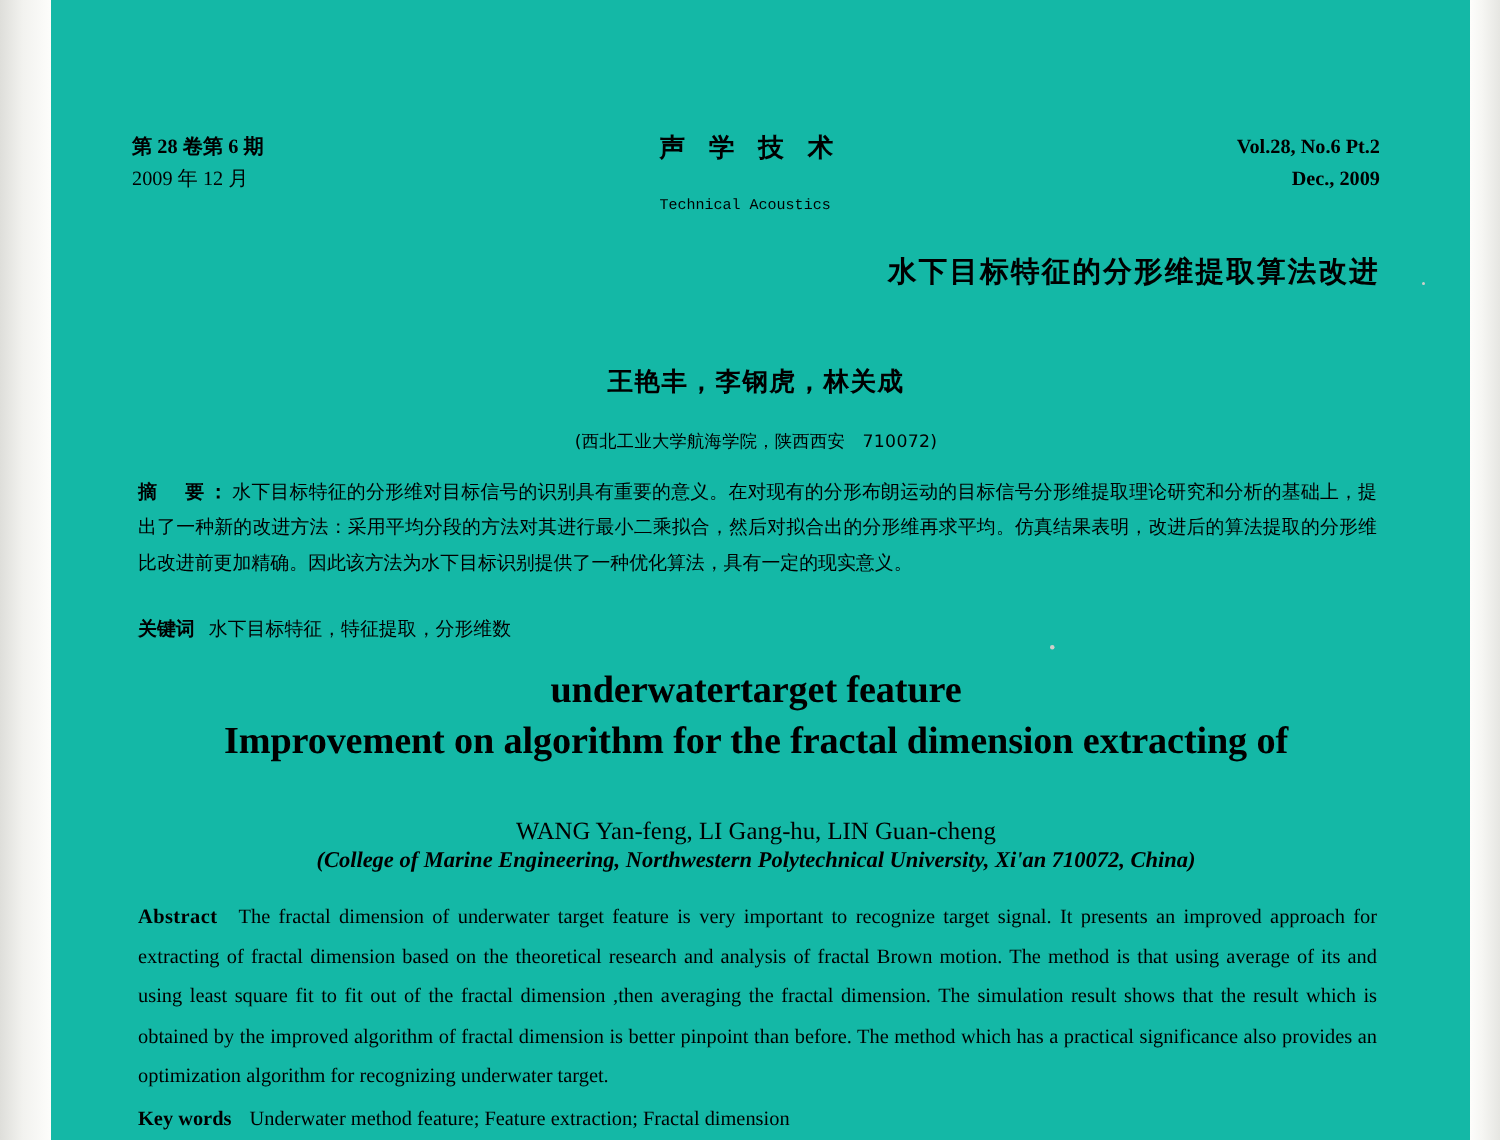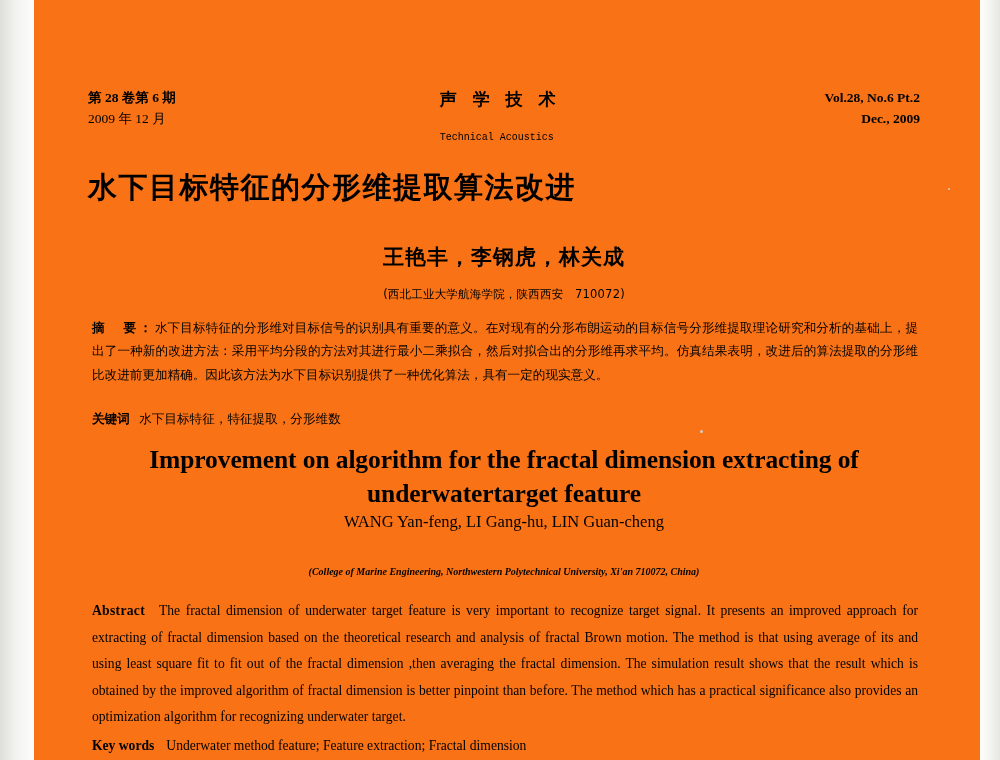"第 28 卷第 6 期" .page { background: #f97316 -> #14b8a6 }
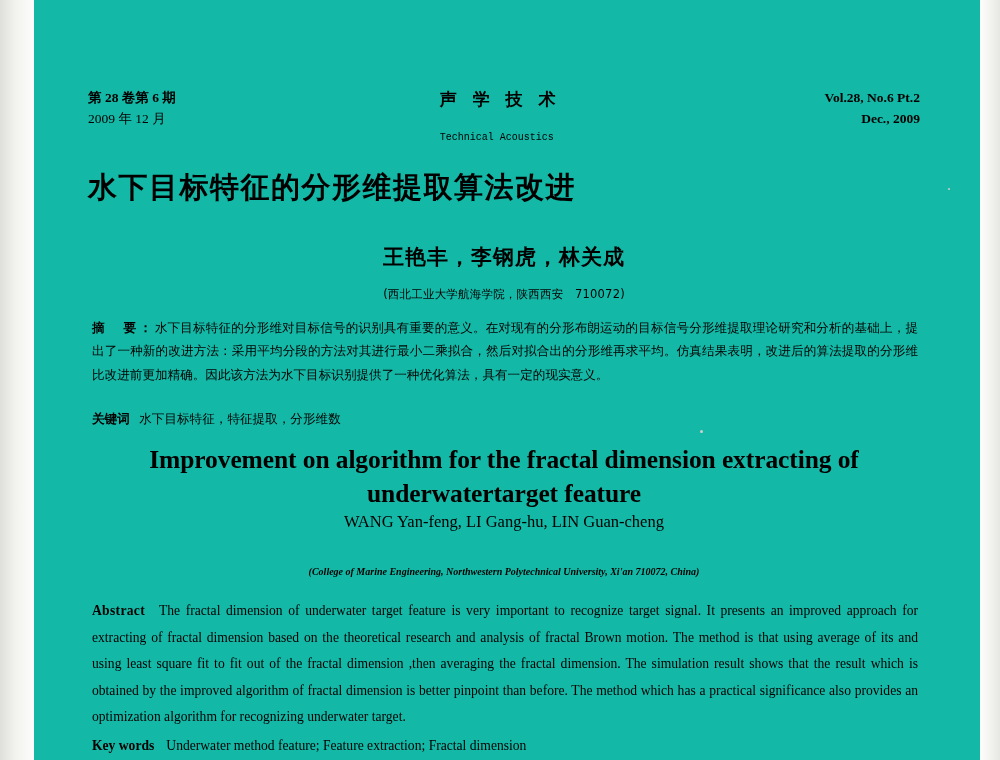"水下目标特征的分形维提取算法改进" .cn-title { font-size: 29px -> 19px; text-align: left -> right }
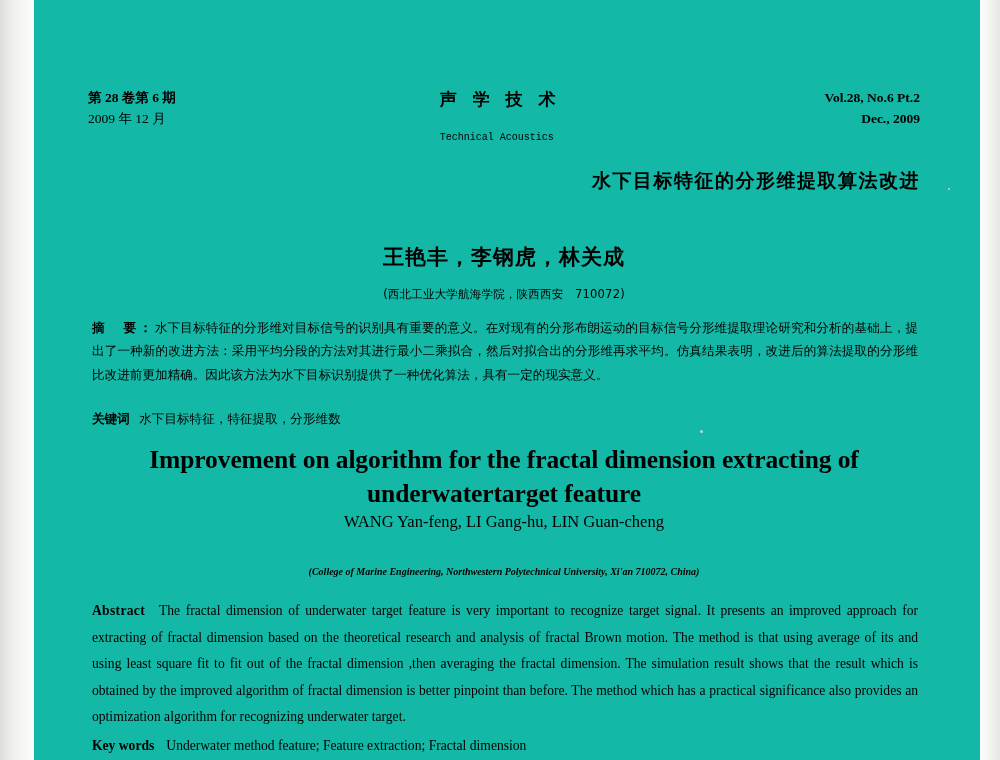"王艳丰，李钢虎，林关成" .cn-authors { font-size: 21px -> 17px }
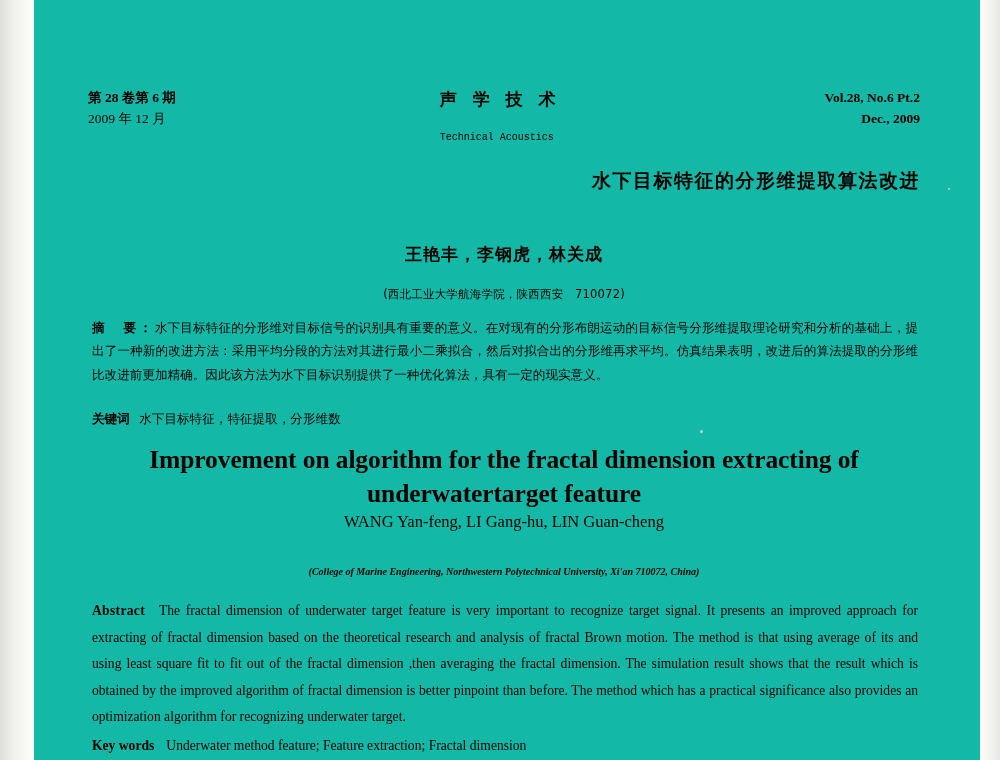"Improvement on algorithm for the" div { order: before "underwatertarget feature" -> after "underwatertarget feature" }
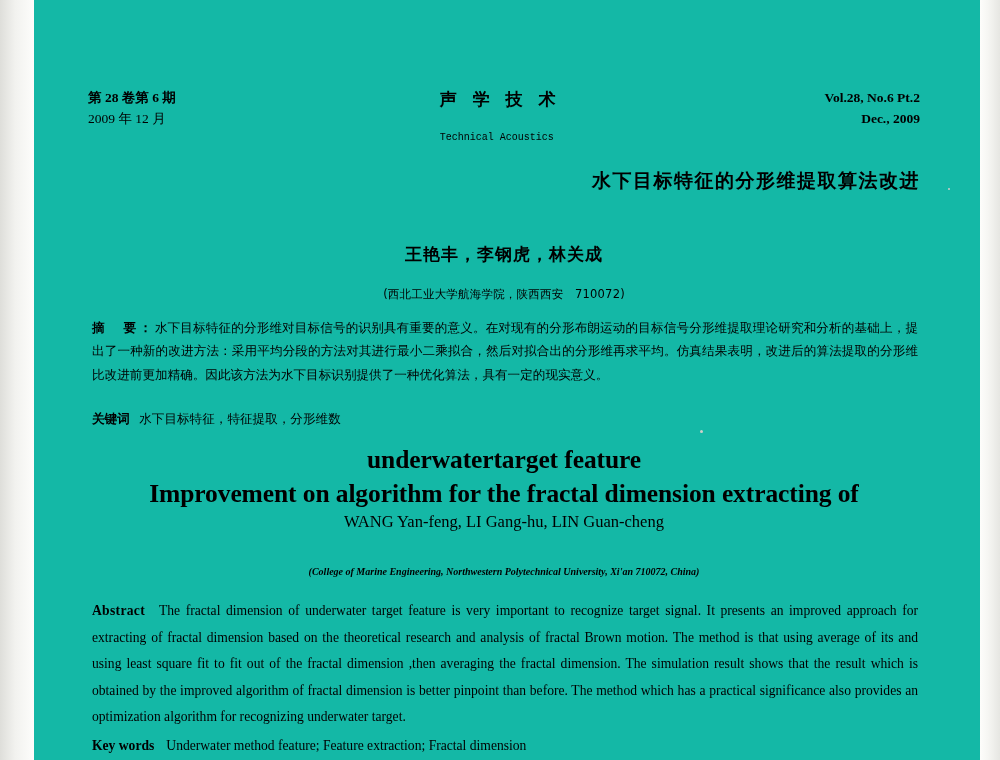"WANG Yan-feng, LI Gang-hu, LIN" .en-authors { top: 512px -> 544px }
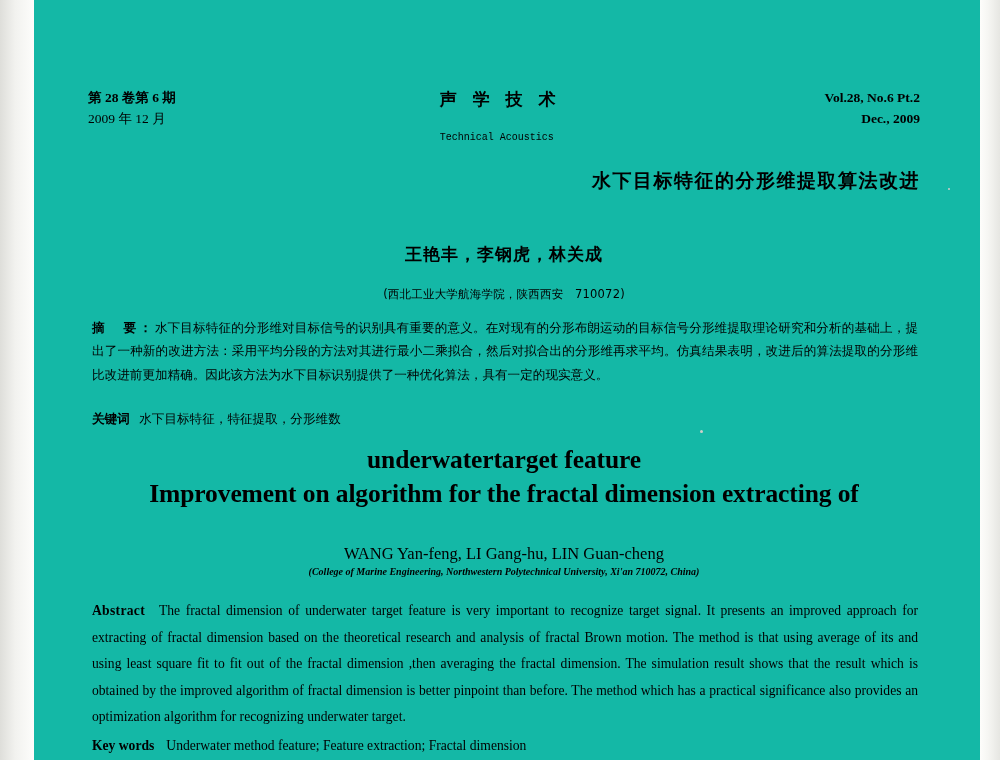"(College of Marine Engineering," .en-affil { font-size: 10px -> 15px }
